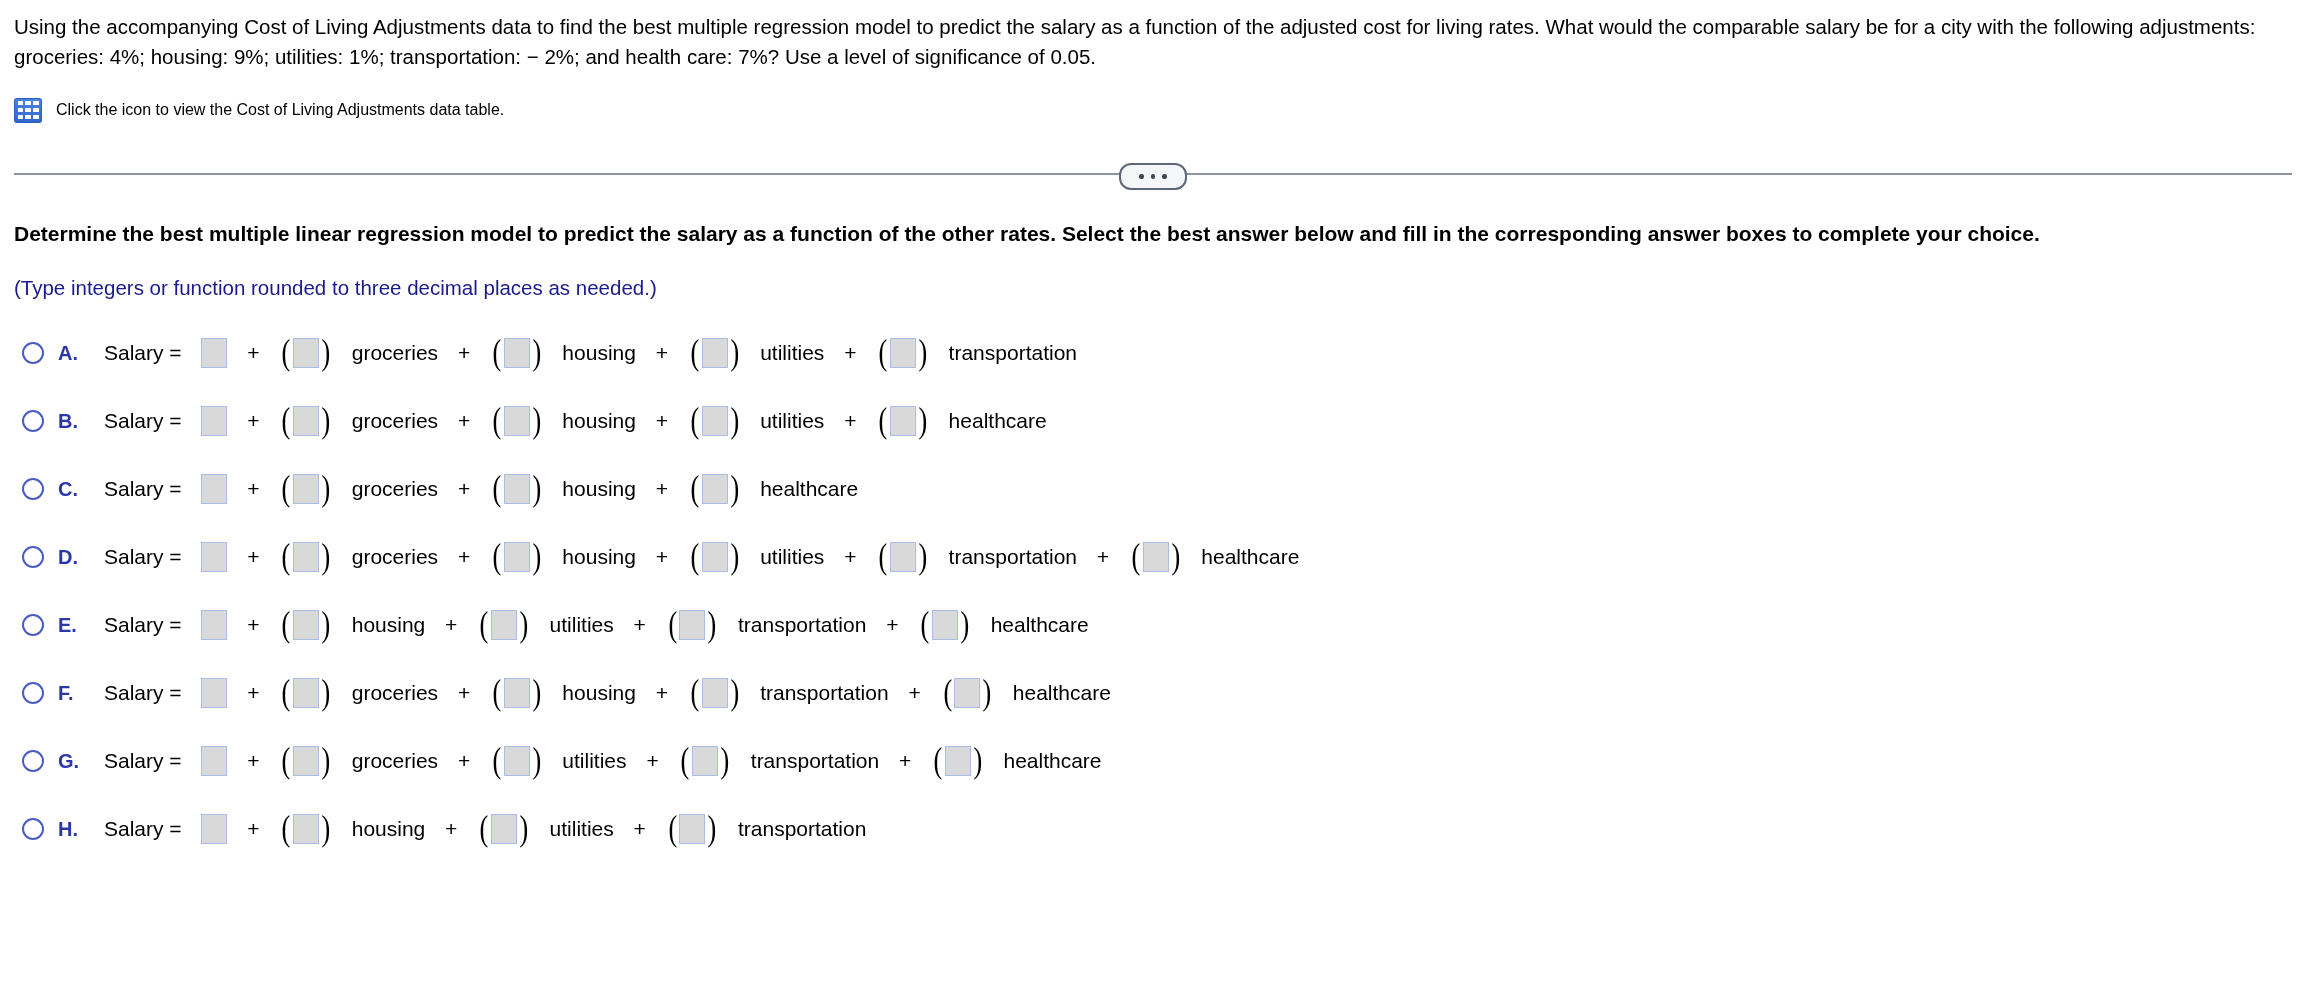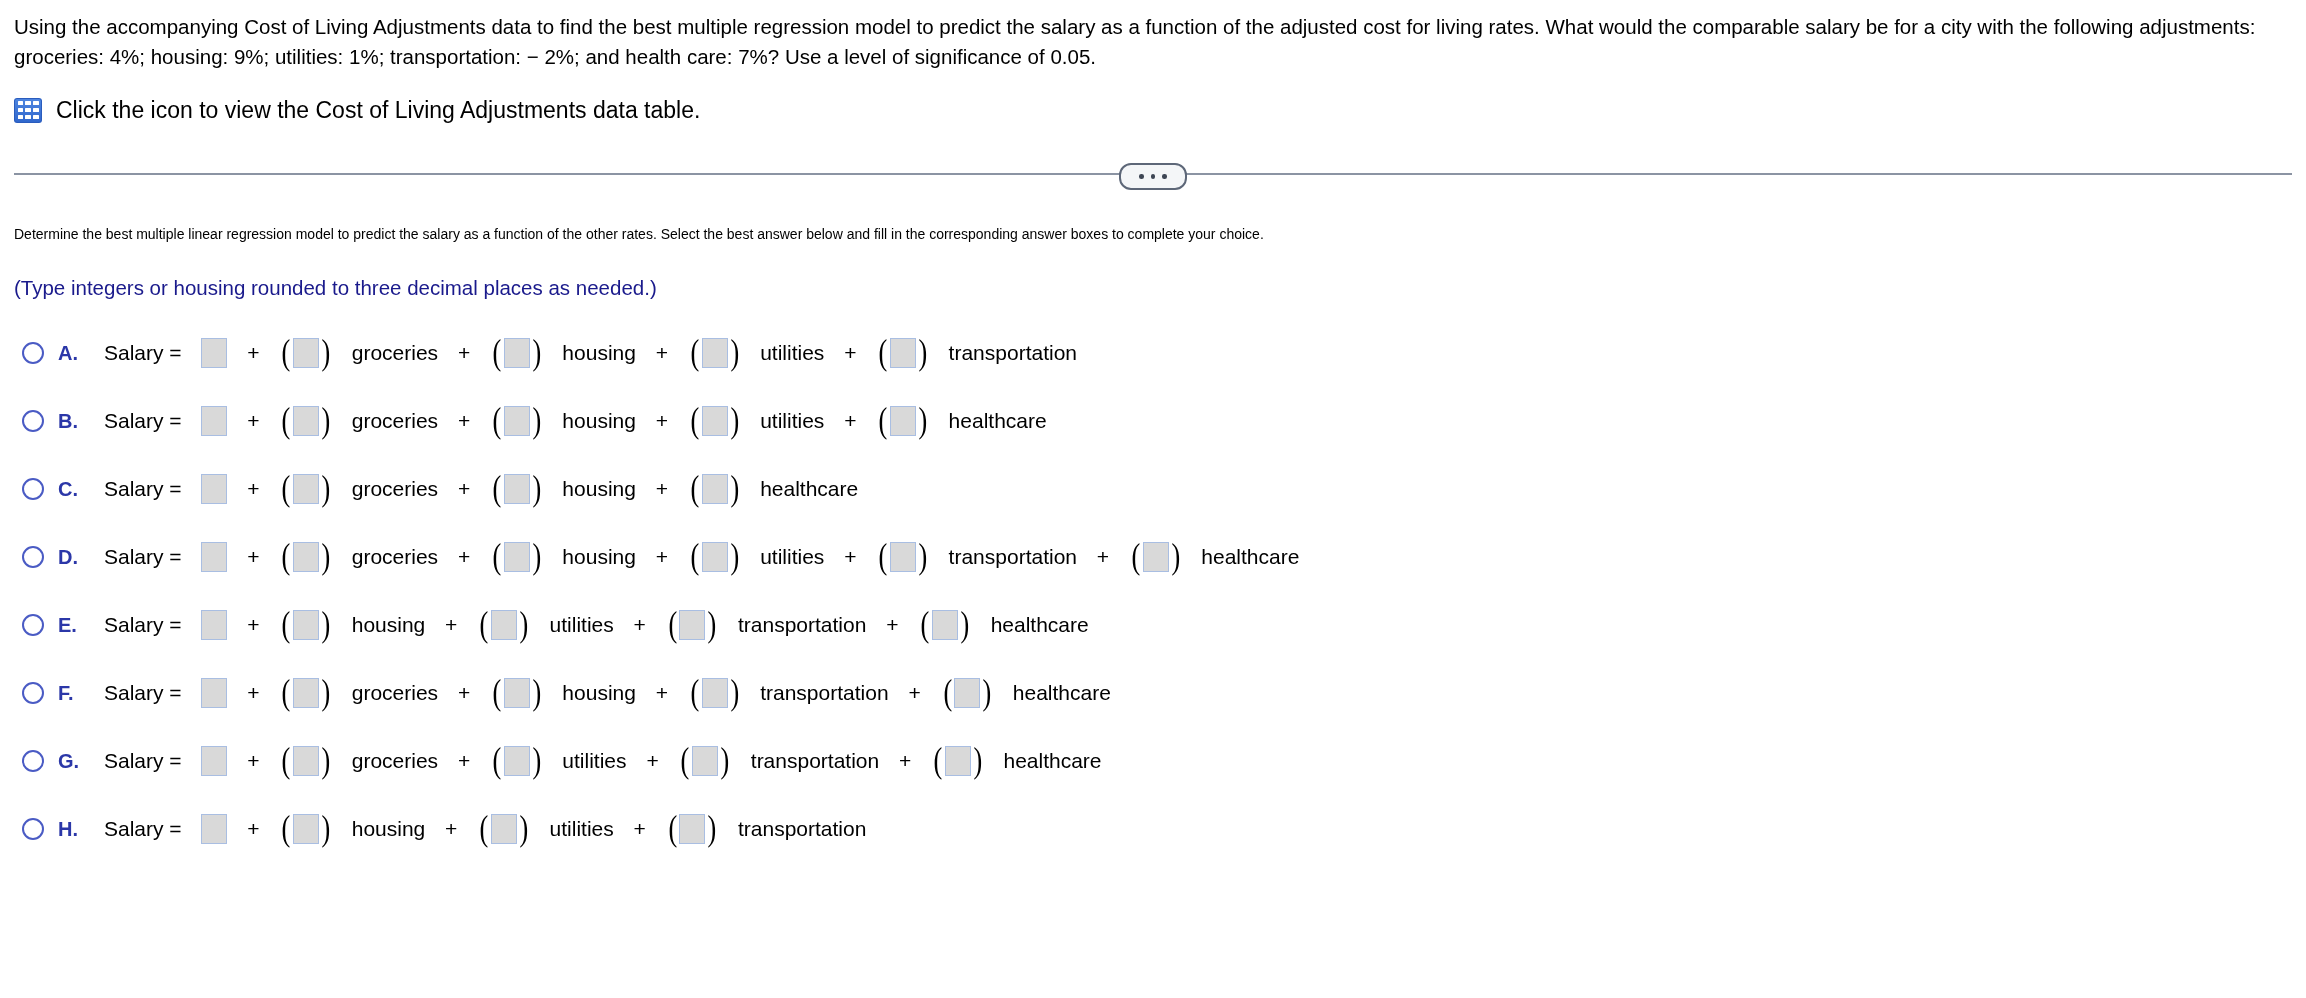"Click the icon to view" .icon-line-text { font-size: 23px -> 16px }
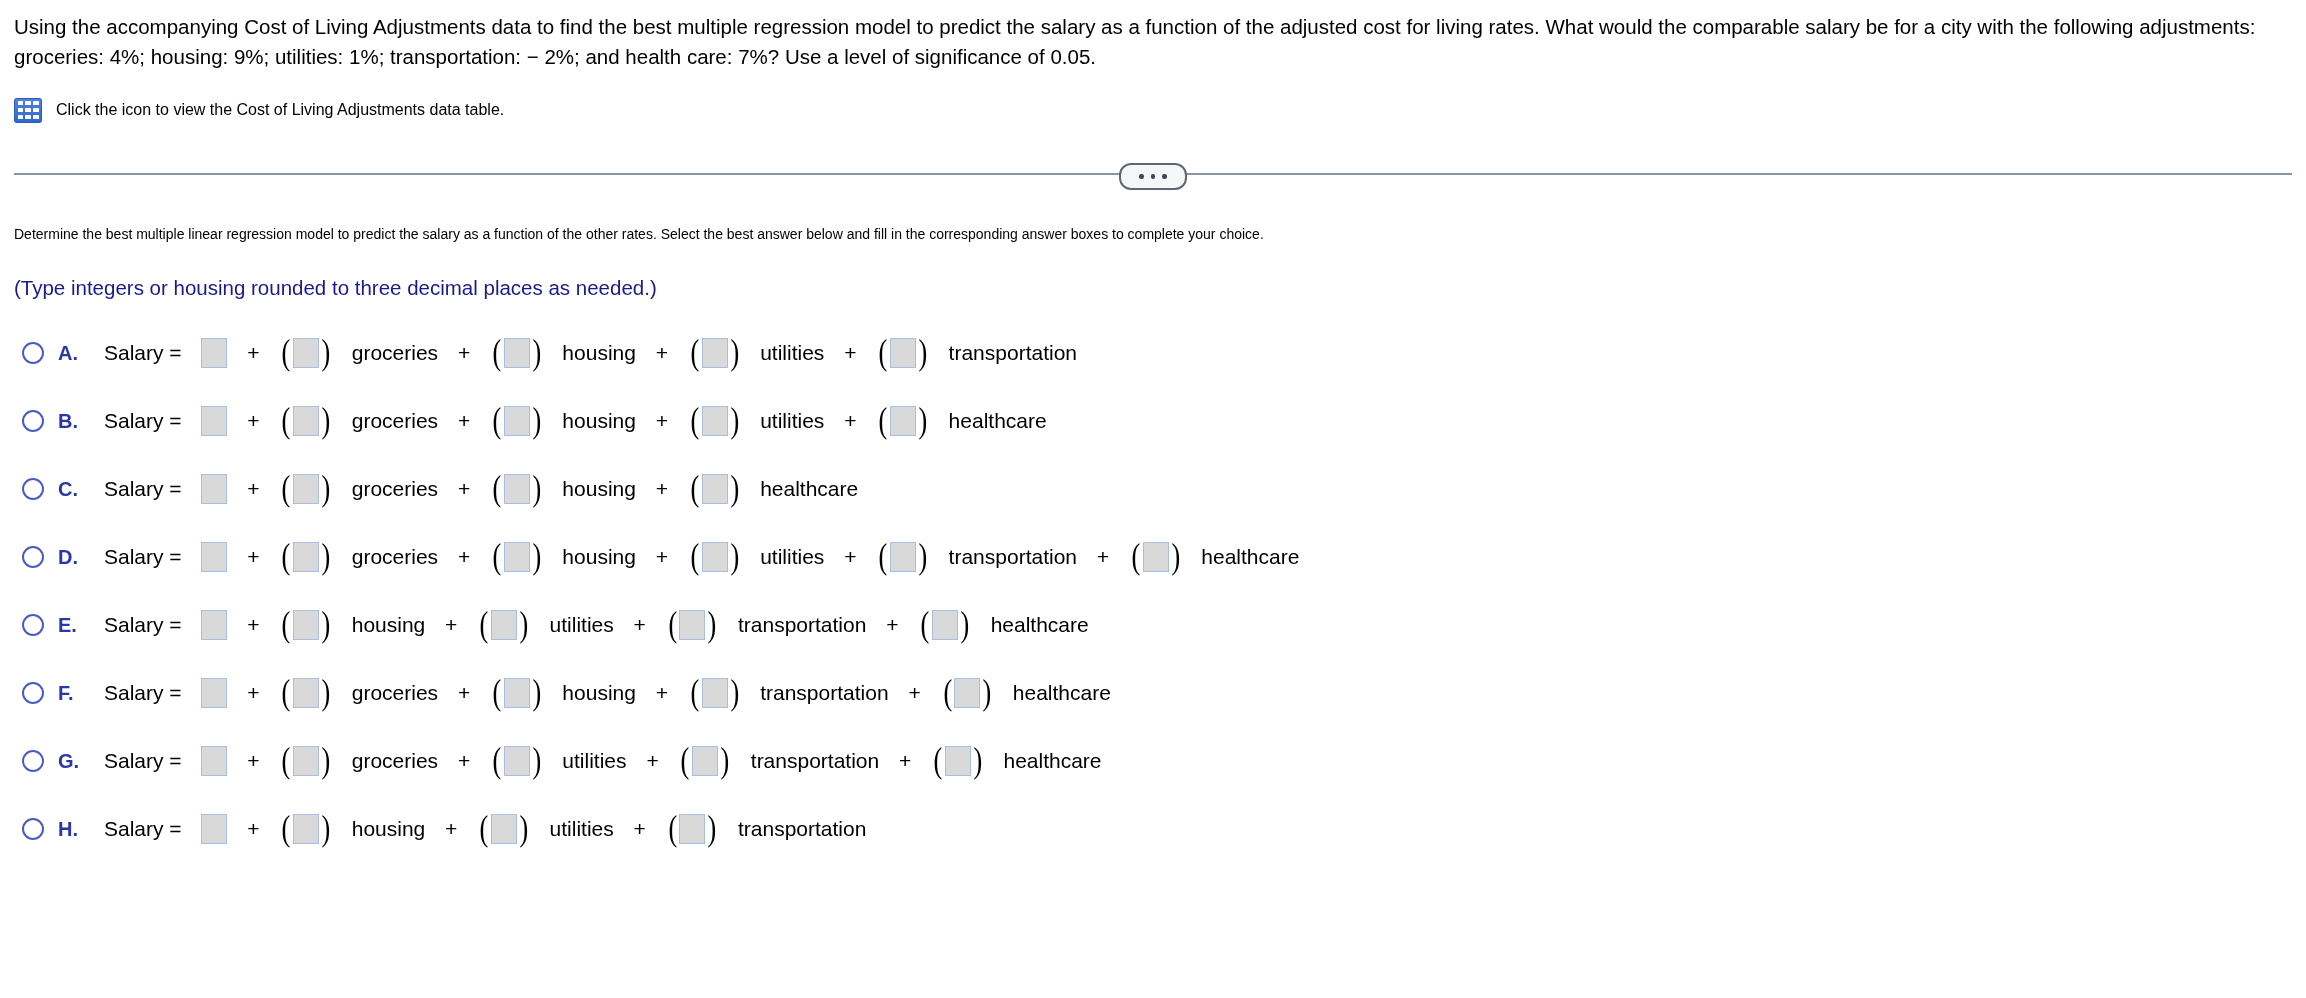"Determine the best multiple linear" .question { font-size: 14px -> 21px; font-weight: none -> bold }
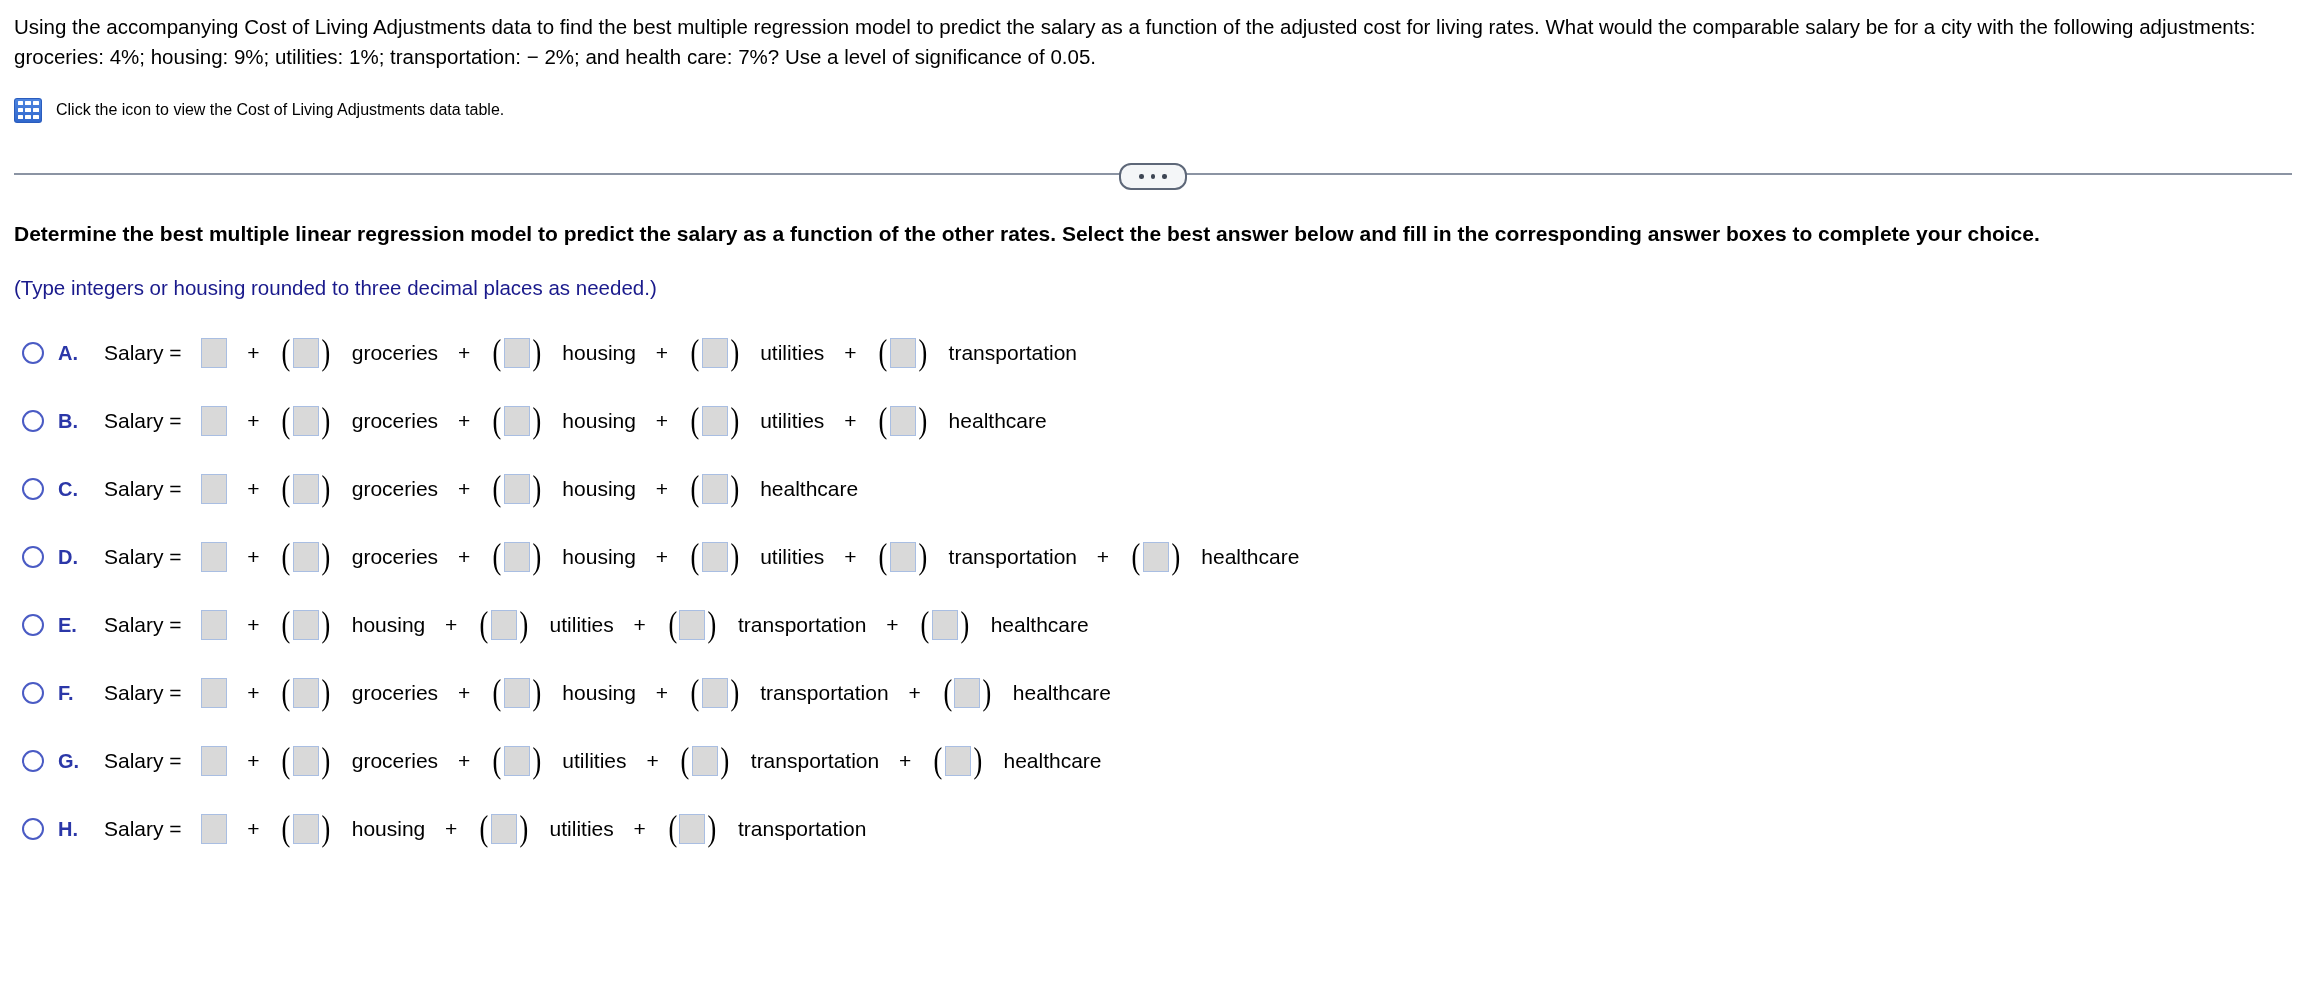"(Type integers or housing rounded" div.hint { text: housing -> function }
